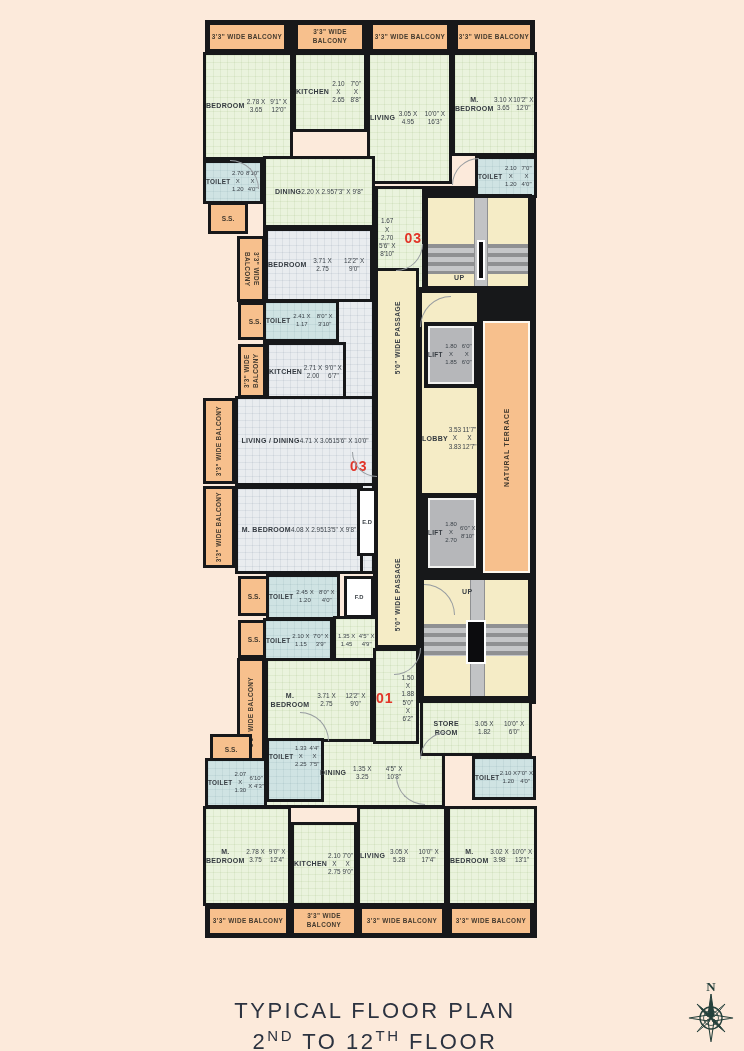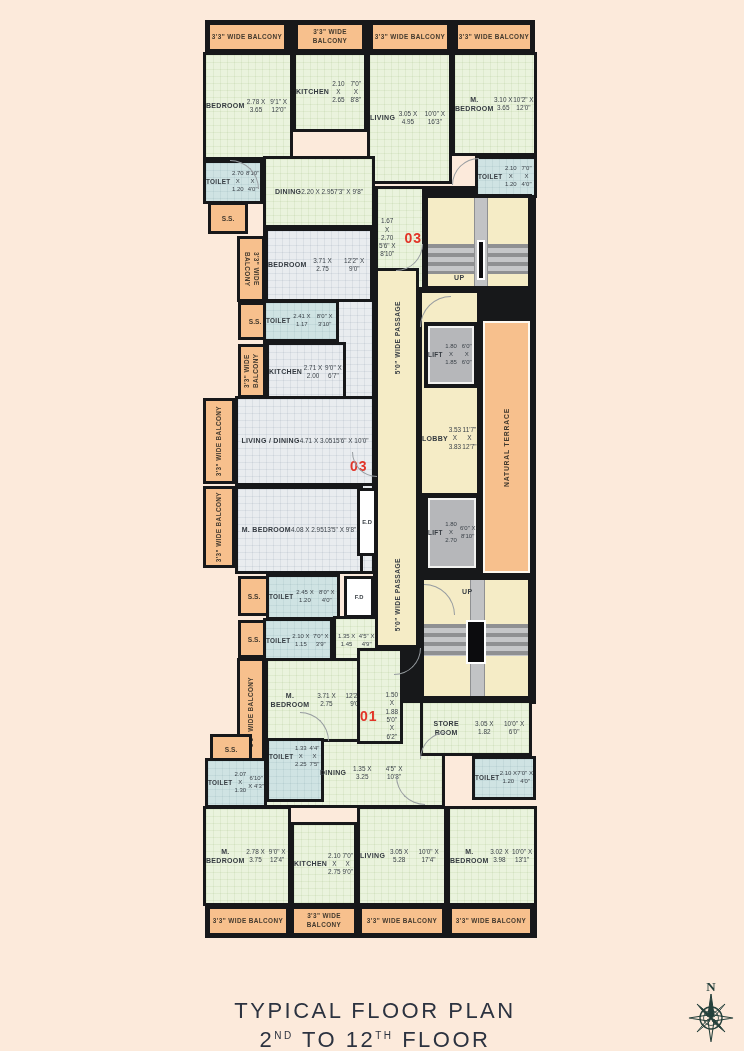"01" div.room { align-items: flex-end -> center; left: 357px -> 373px }
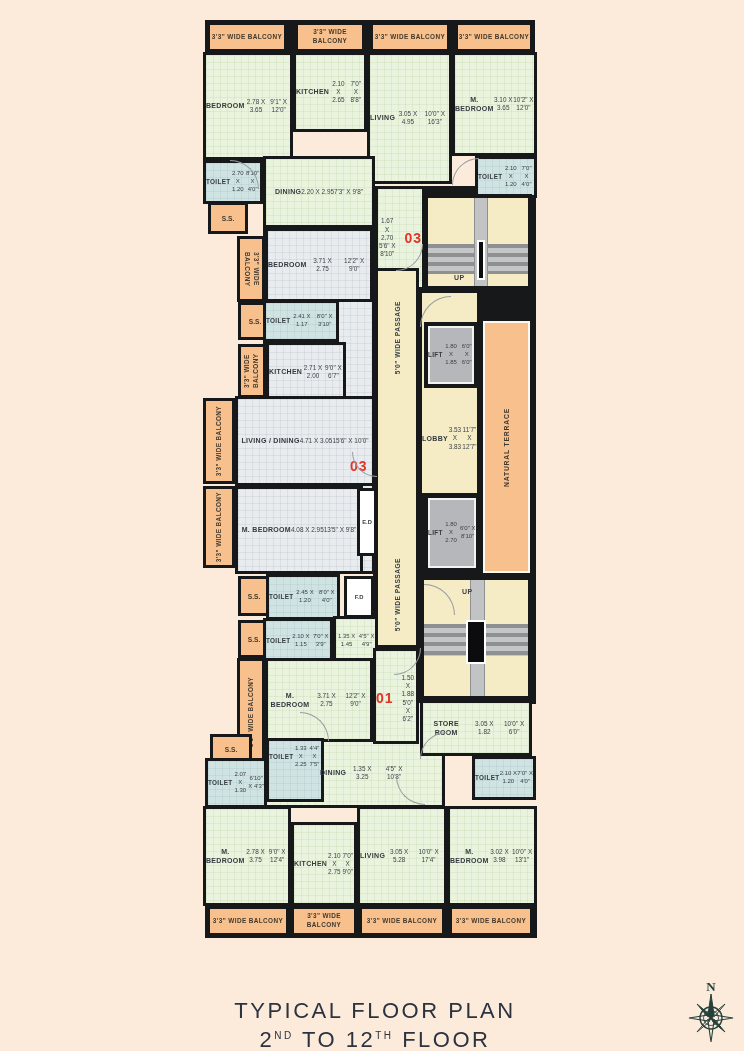"ND" sup { font-size: 10px -> 15px }
